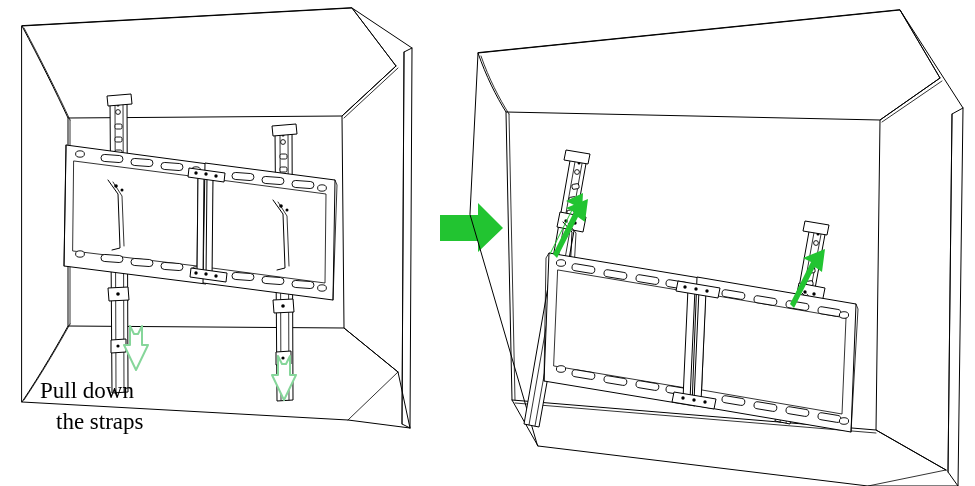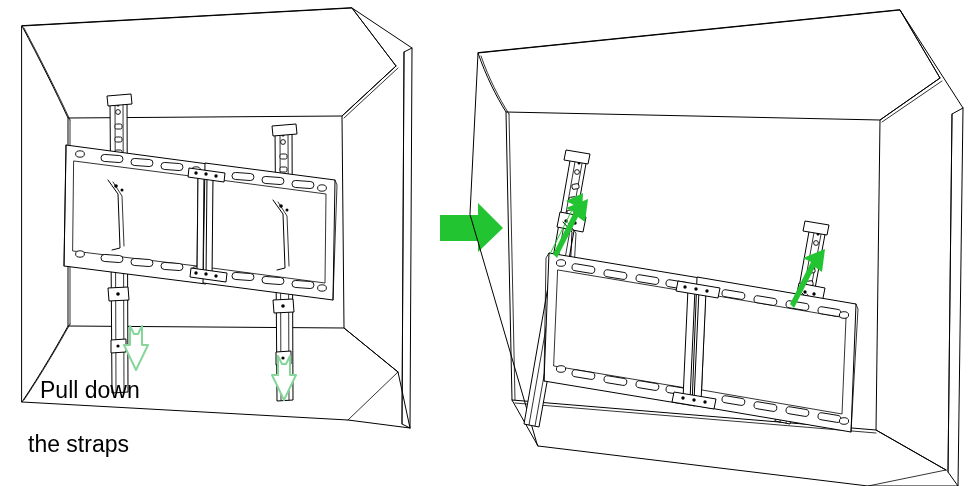"Pull down" #stage { font-family: none -> Liberation Serif, serif }
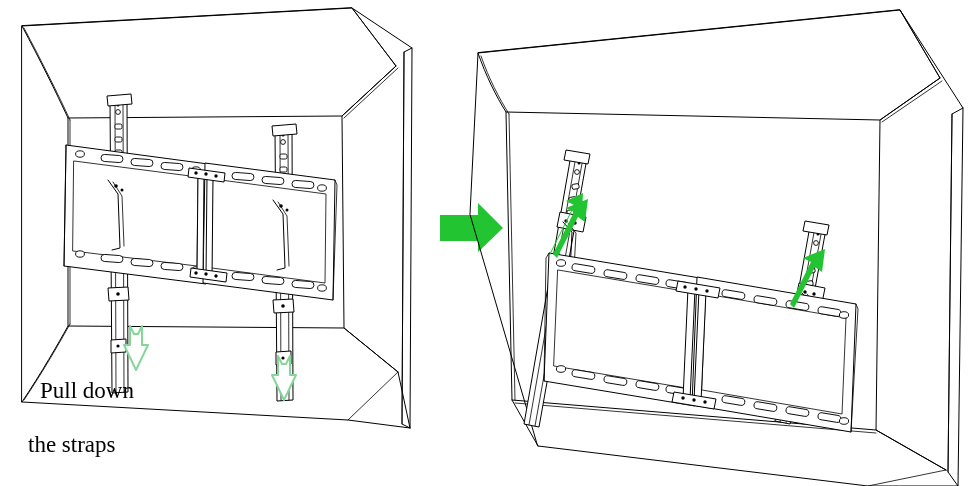"the straps" .cap-l2 { left: 28px -> 56px; margin-top: 23px -> none }
